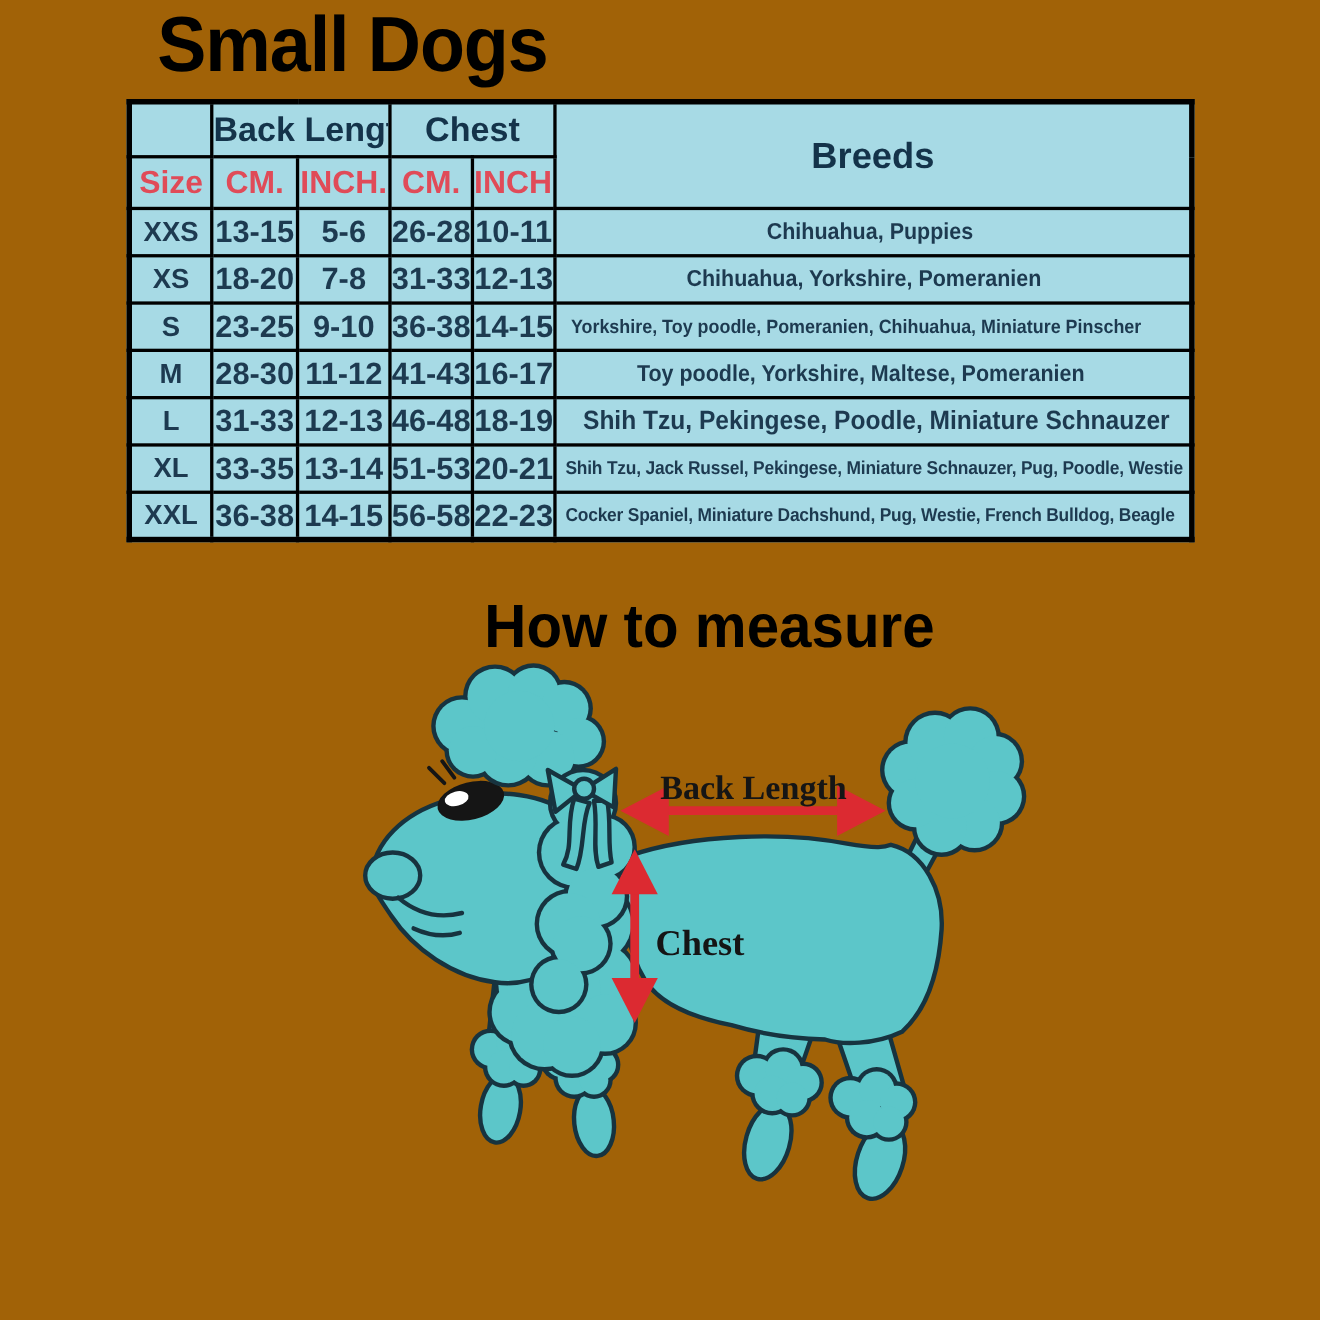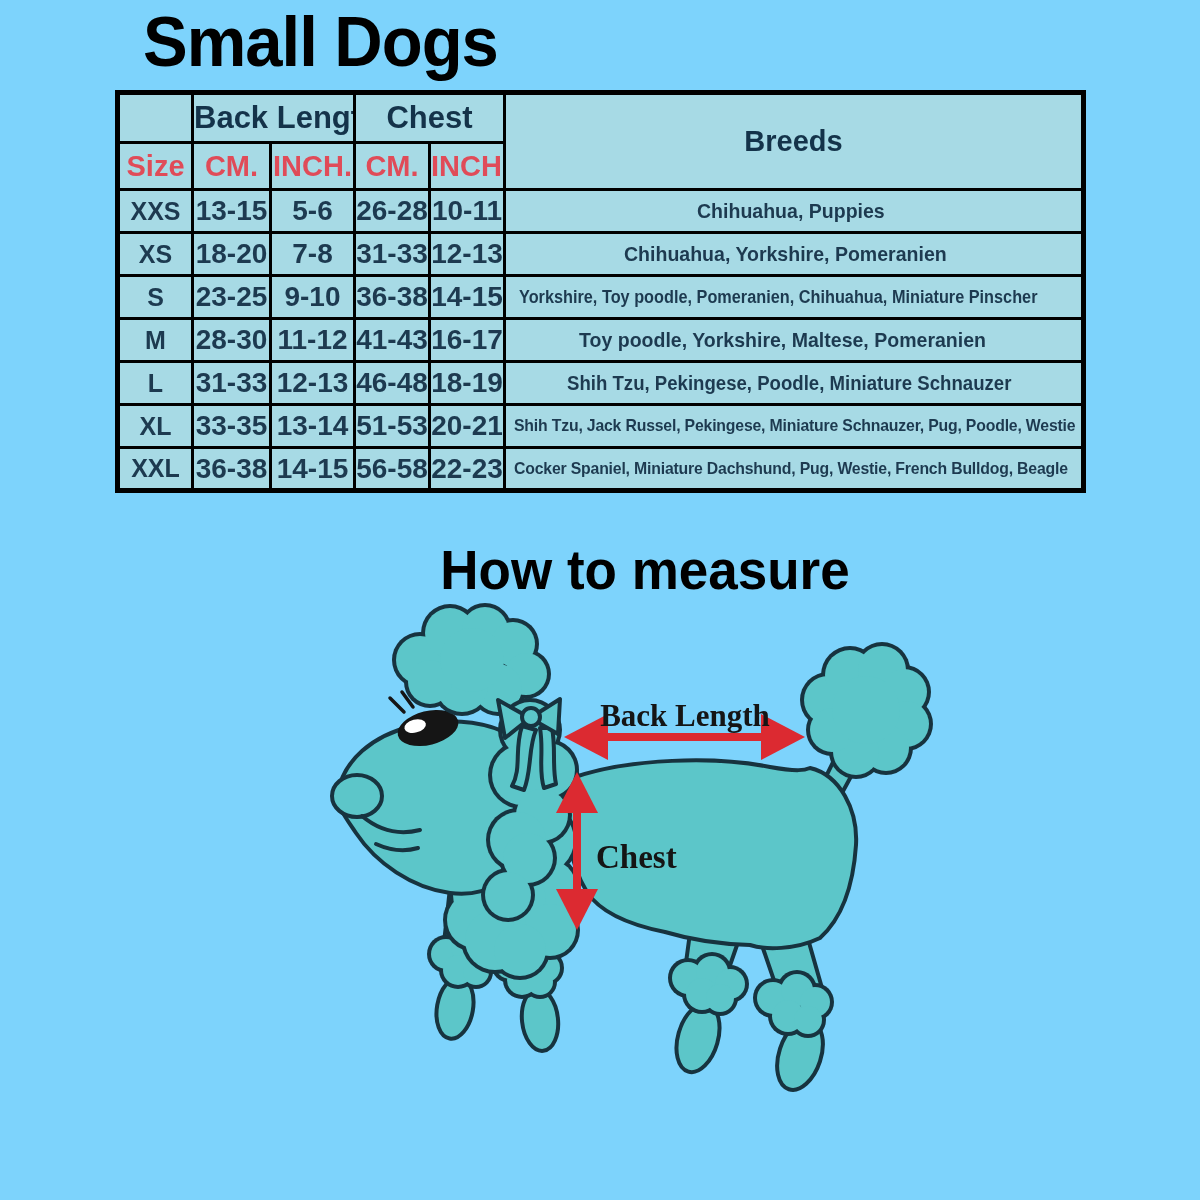"Small Dogs" .page { background: #7dd3fc -> #a16207 }
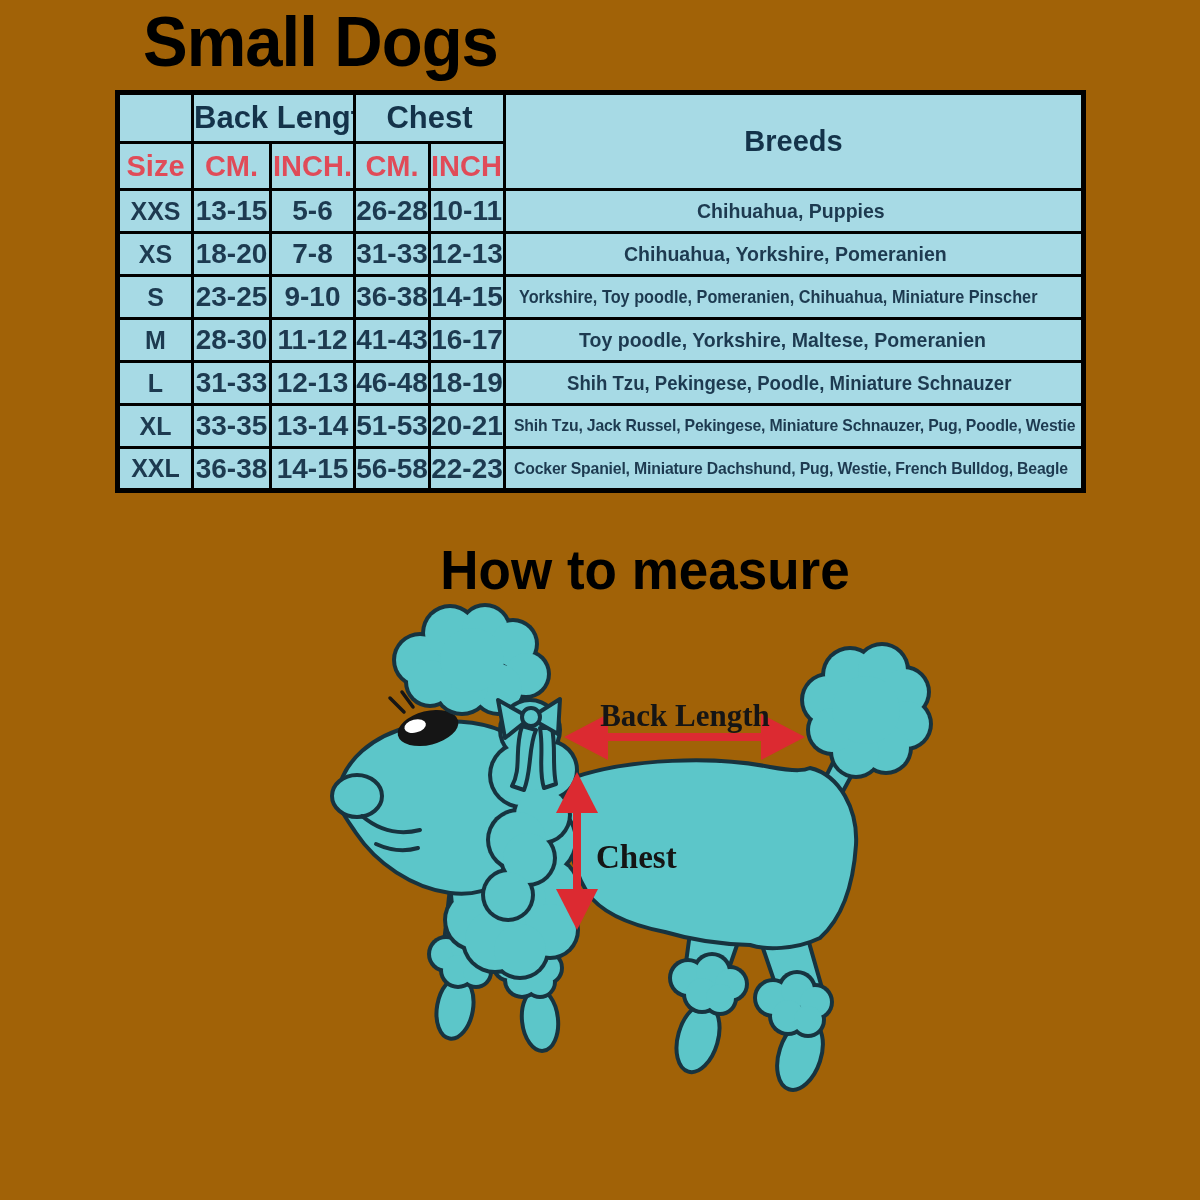"Breeds" .breeds-hdr { font-size: 29px -> 33px }
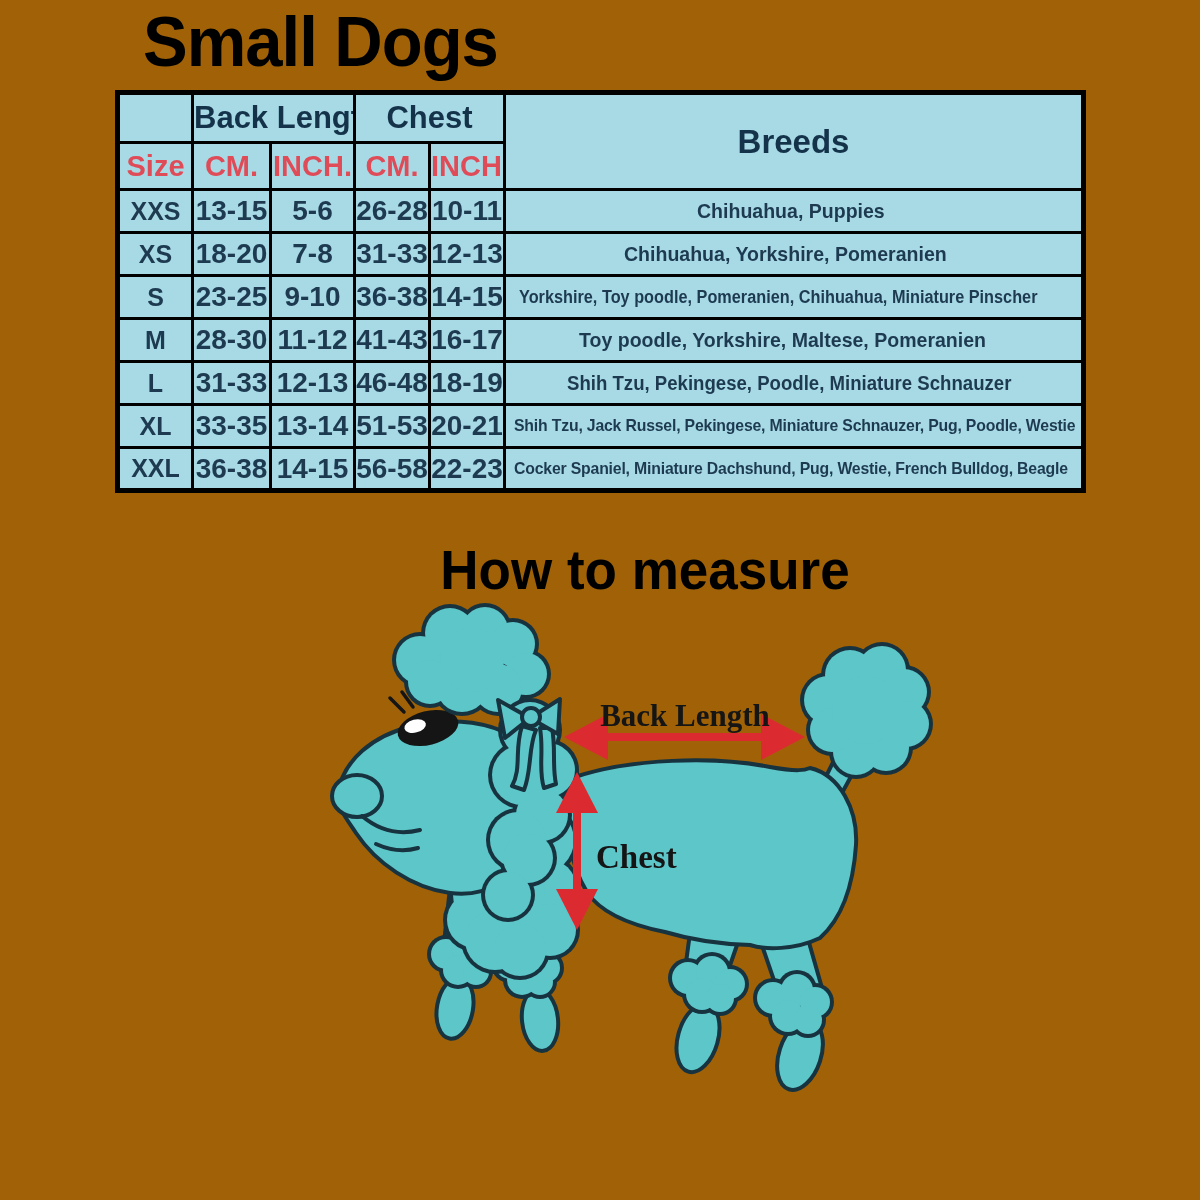"Shih Tzu, Pekingese, Poodle, Miniature" tr.b-md .breeds-val { font-size: 20px -> 24px }
